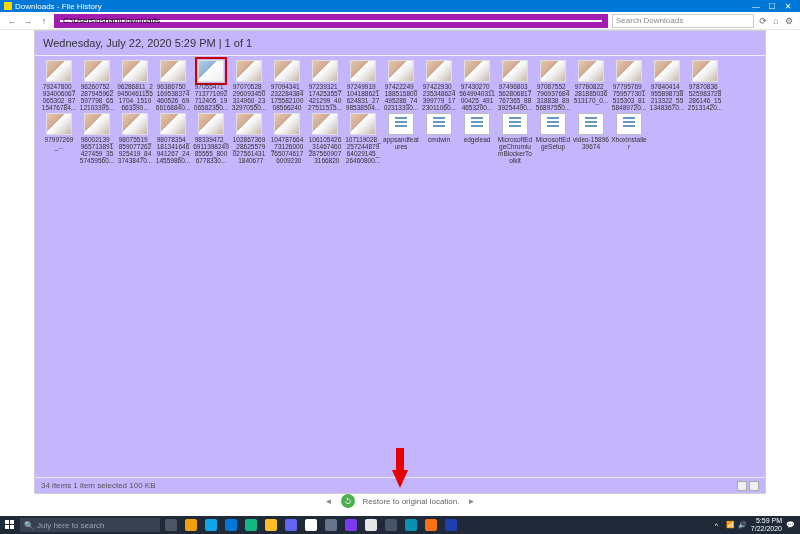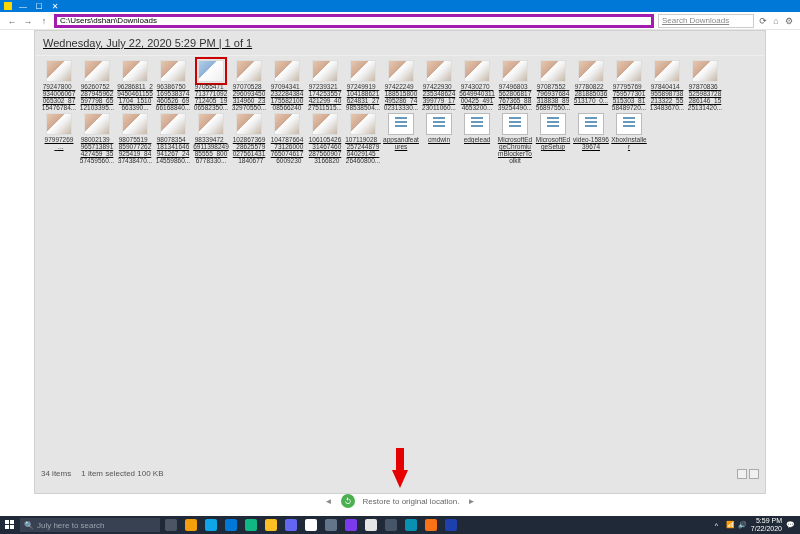"Downloads - File History" div.title { html: none -> <div>Downloads - File History</div> }
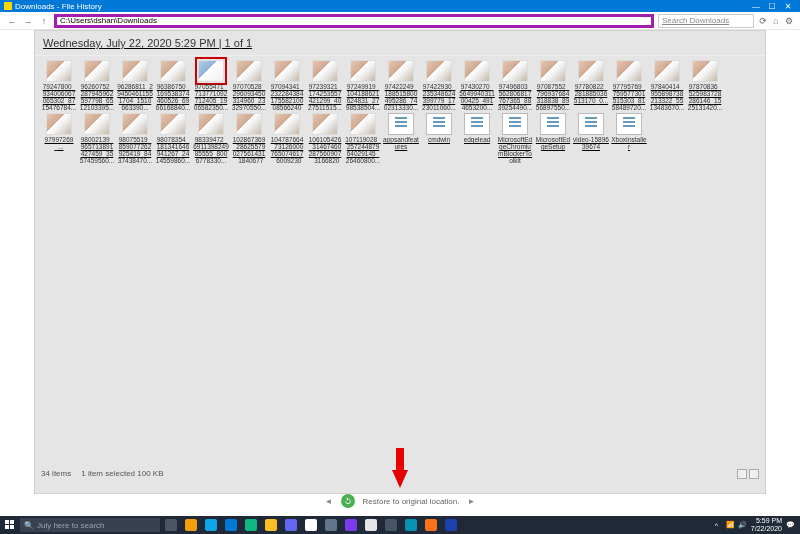"C:\Users\dshan\Downloads" .pathbox { border: 3px solid #a21caf -> 6px solid #a21caf }
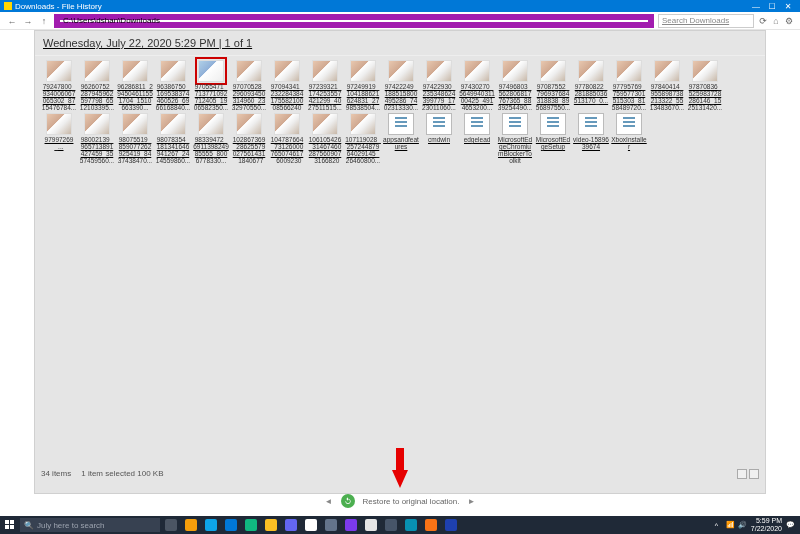"Search Downloads" .searchbox { text-decoration: underline -> none; width: 96px -> 142px }
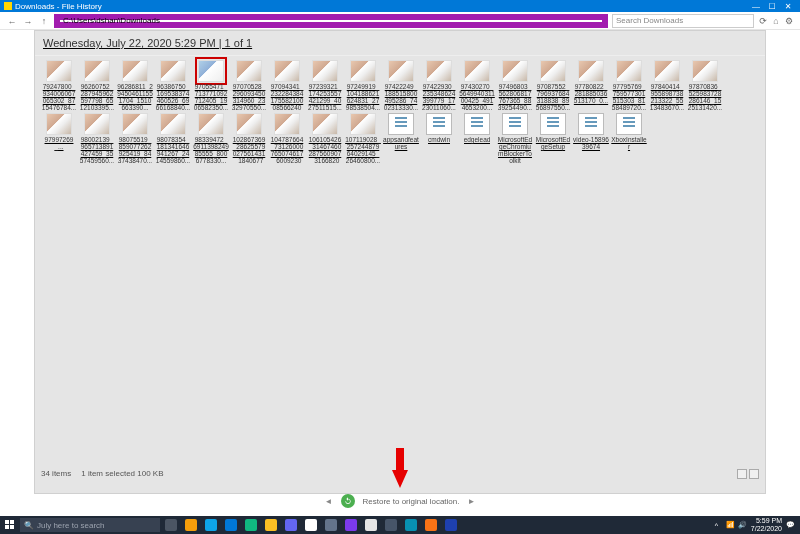"Wednesday, July 22, 2020 5:29" .content { background: #e5e5e5 -> #c4b5fd; text-decoration: underline -> none }
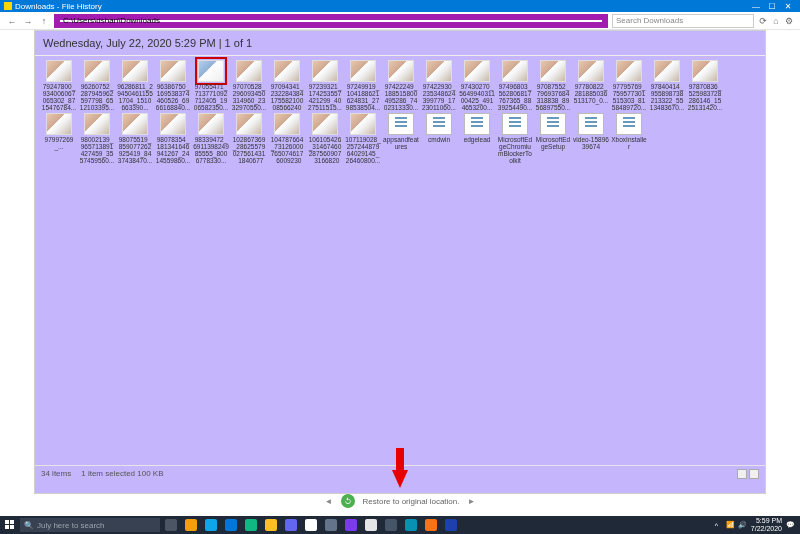"34 items" .statusbar { bottom: 12px -> 0; gap: 10px -> 2px }
